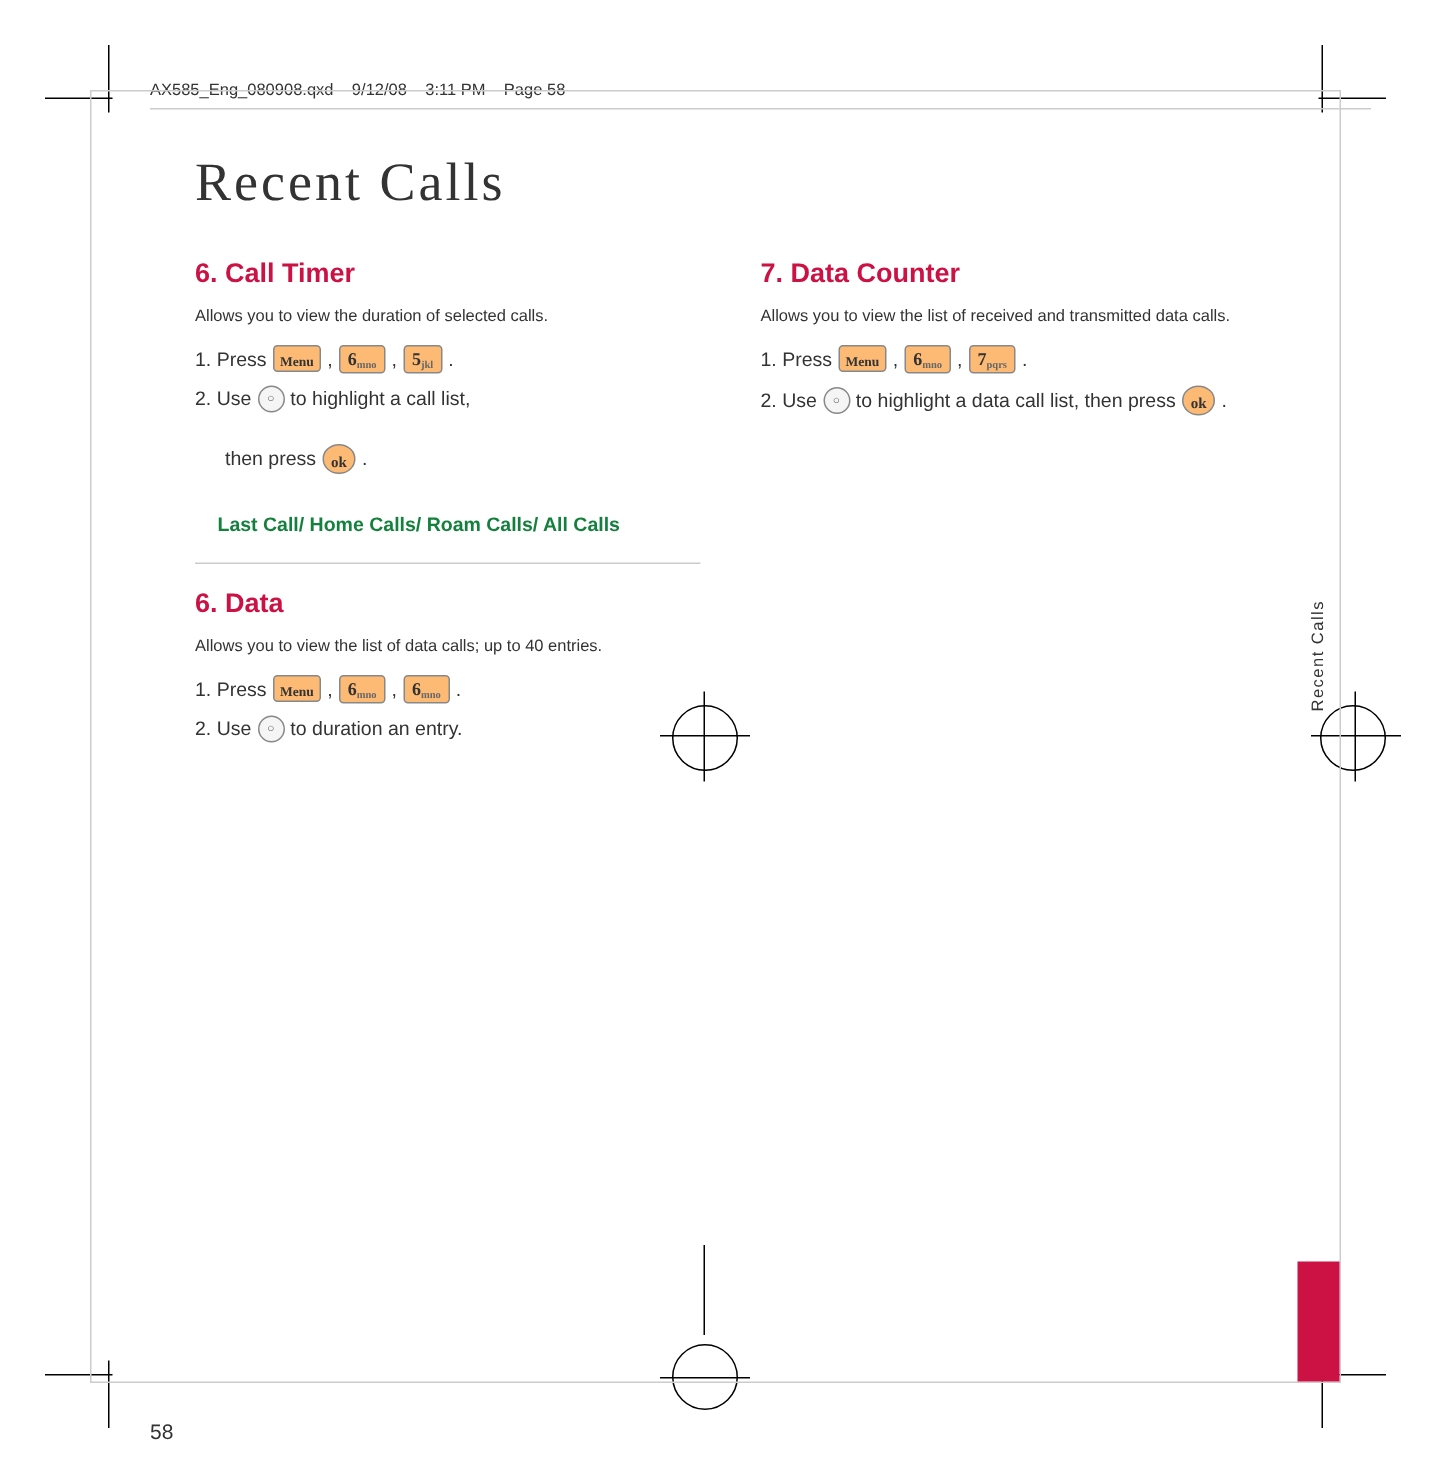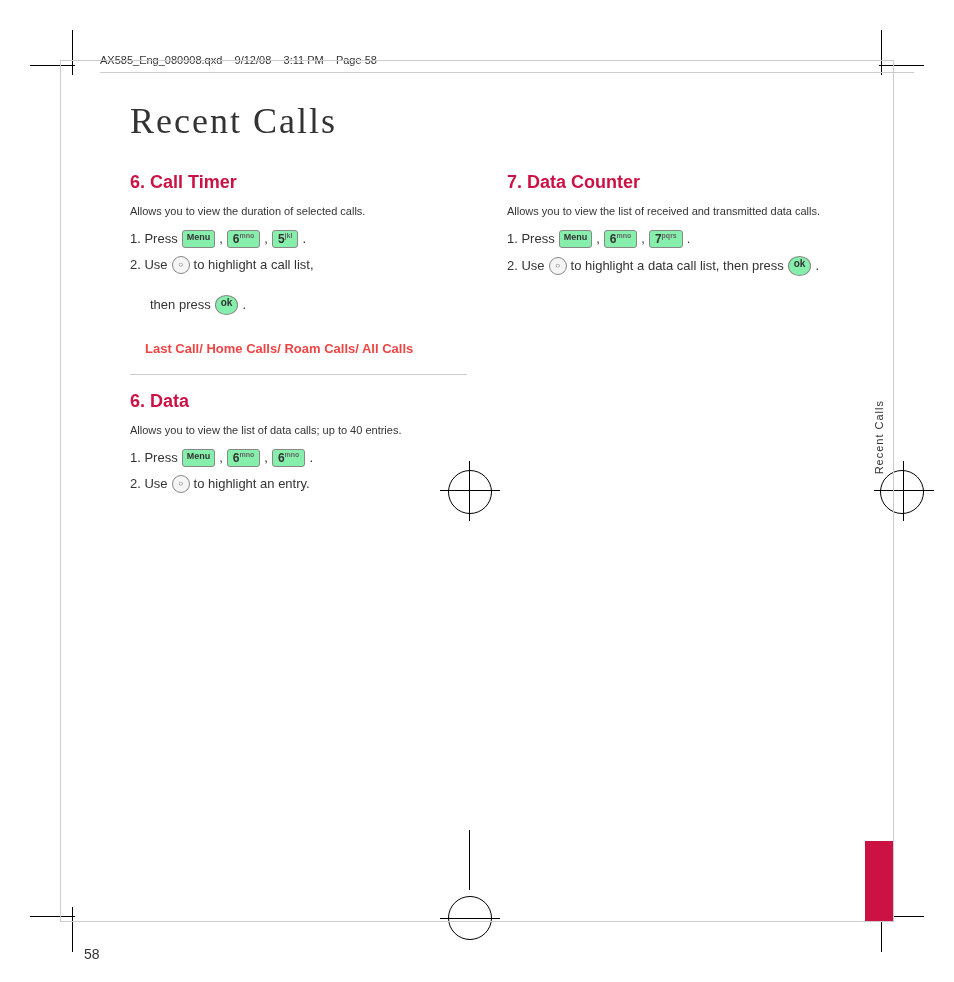"Menu" .key-btn { align-items: flex-start -> flex-end; background: #86efac -> #fdba74; font-family: Liberation Sans, sans-serif -> Liberation Serif, serif }
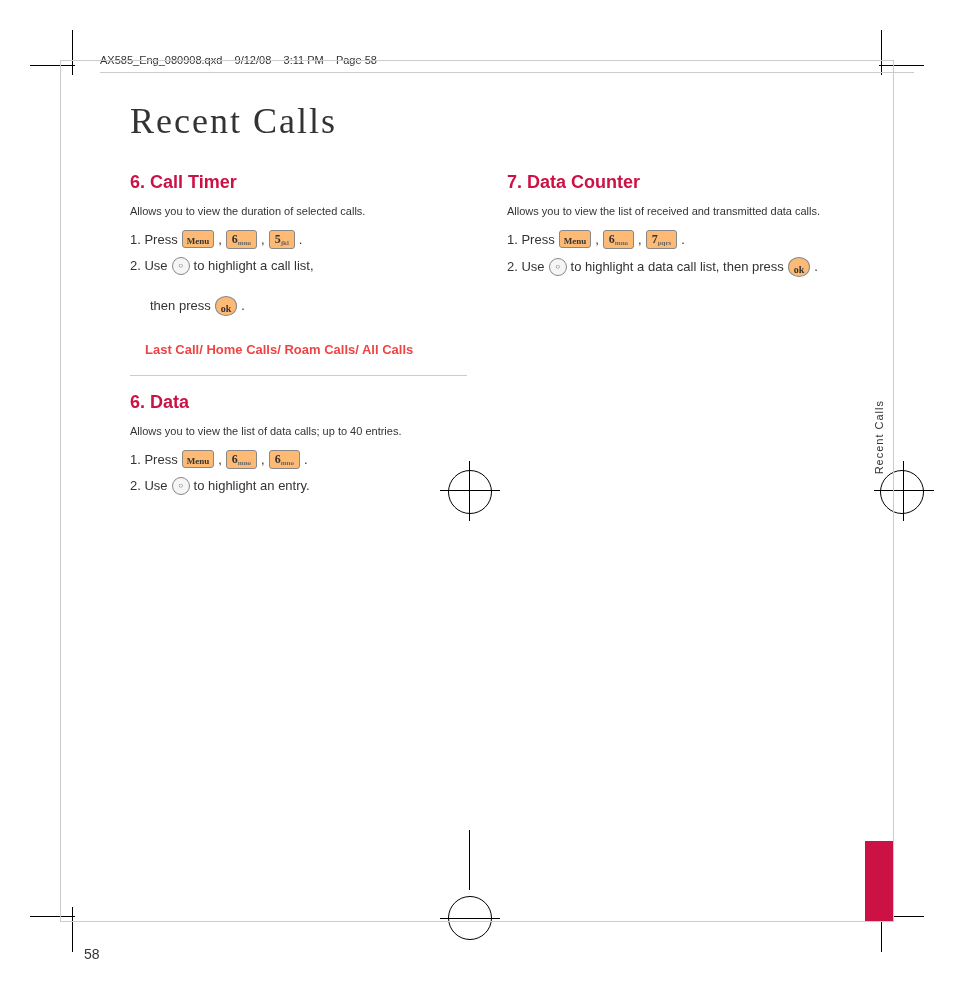"Last Call/ Home Calls/ Roam" .options-line { color: #ef4444 -> #15803d }
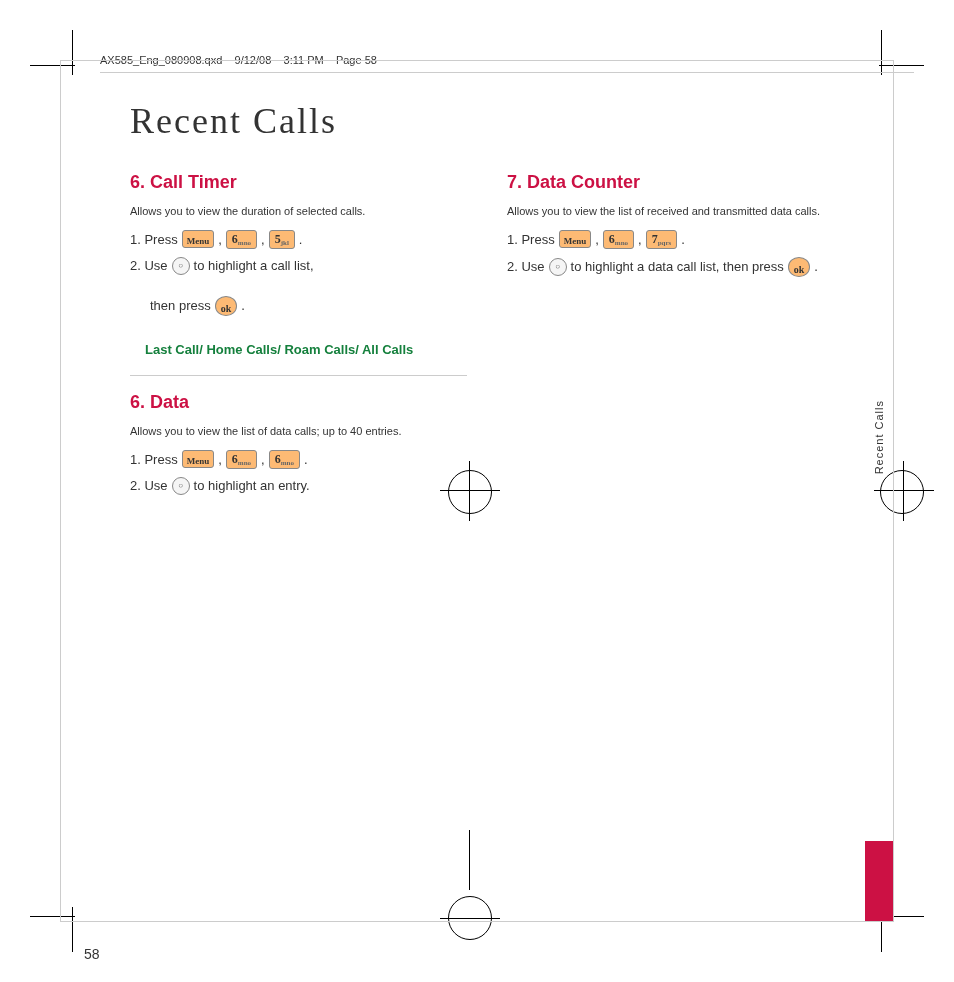"to highlight an entry." span { text: highlight -> duration }
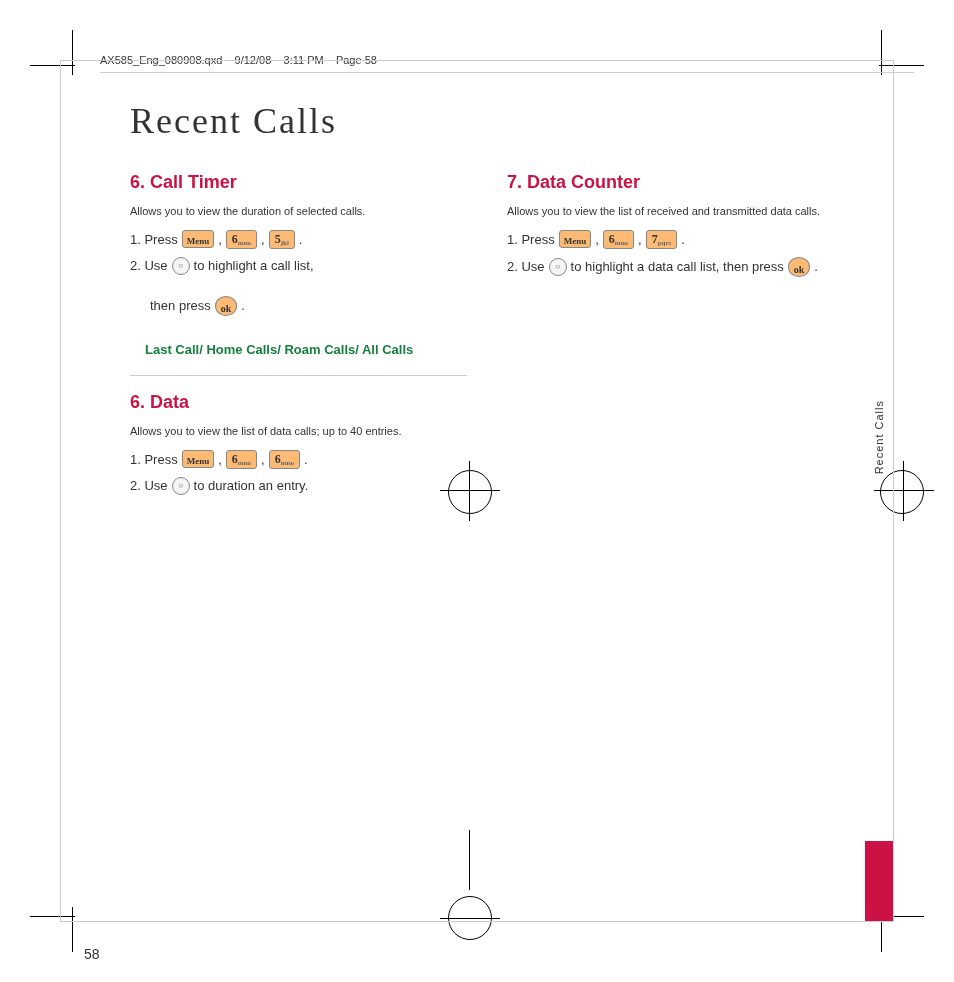"58" .page-number { left: 84px -> 100px }
